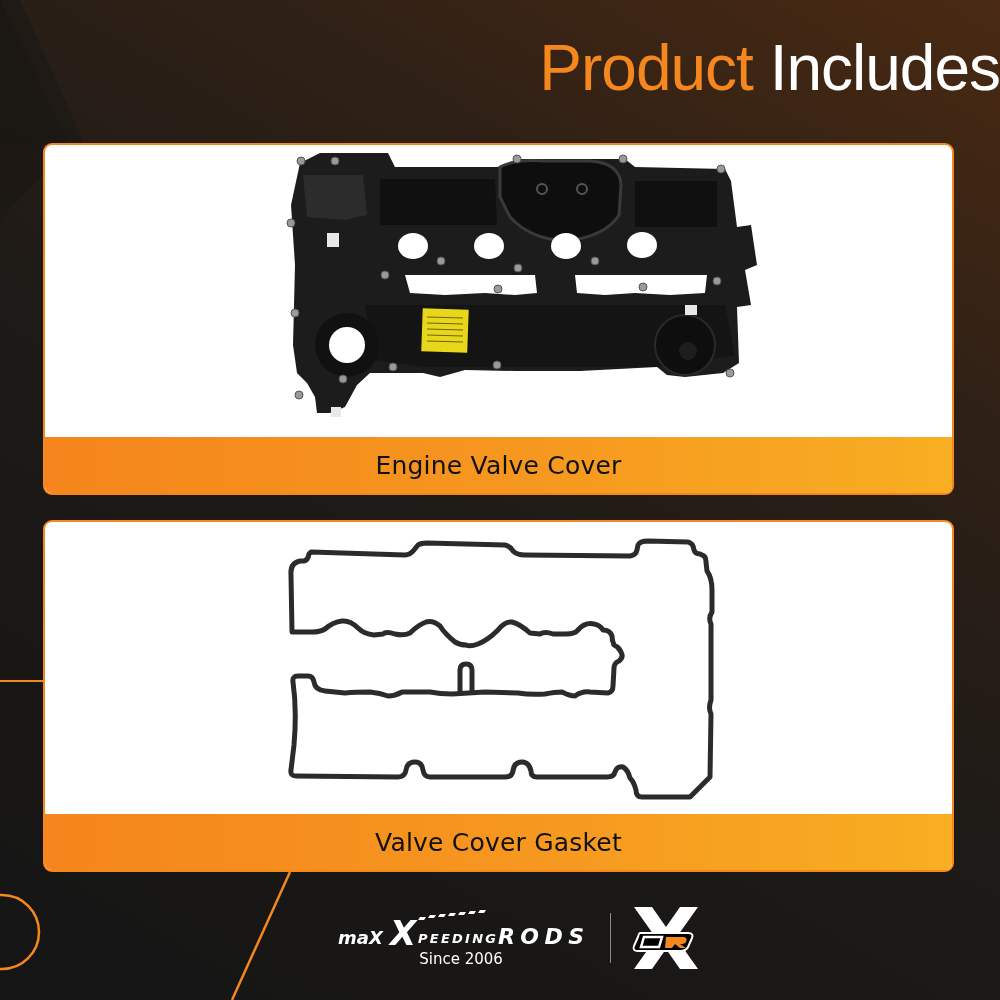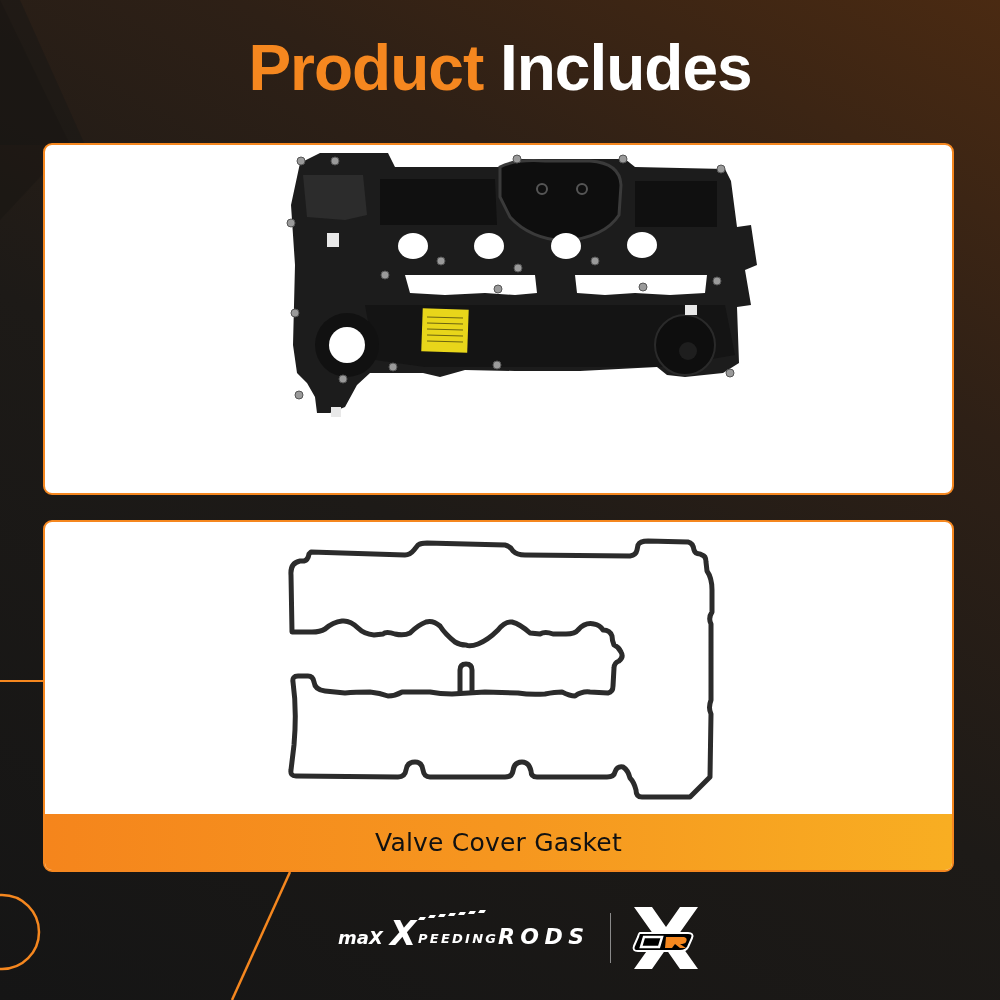"Product Includes" .title { font-weight: 700 -> 400; text-align: center -> right }
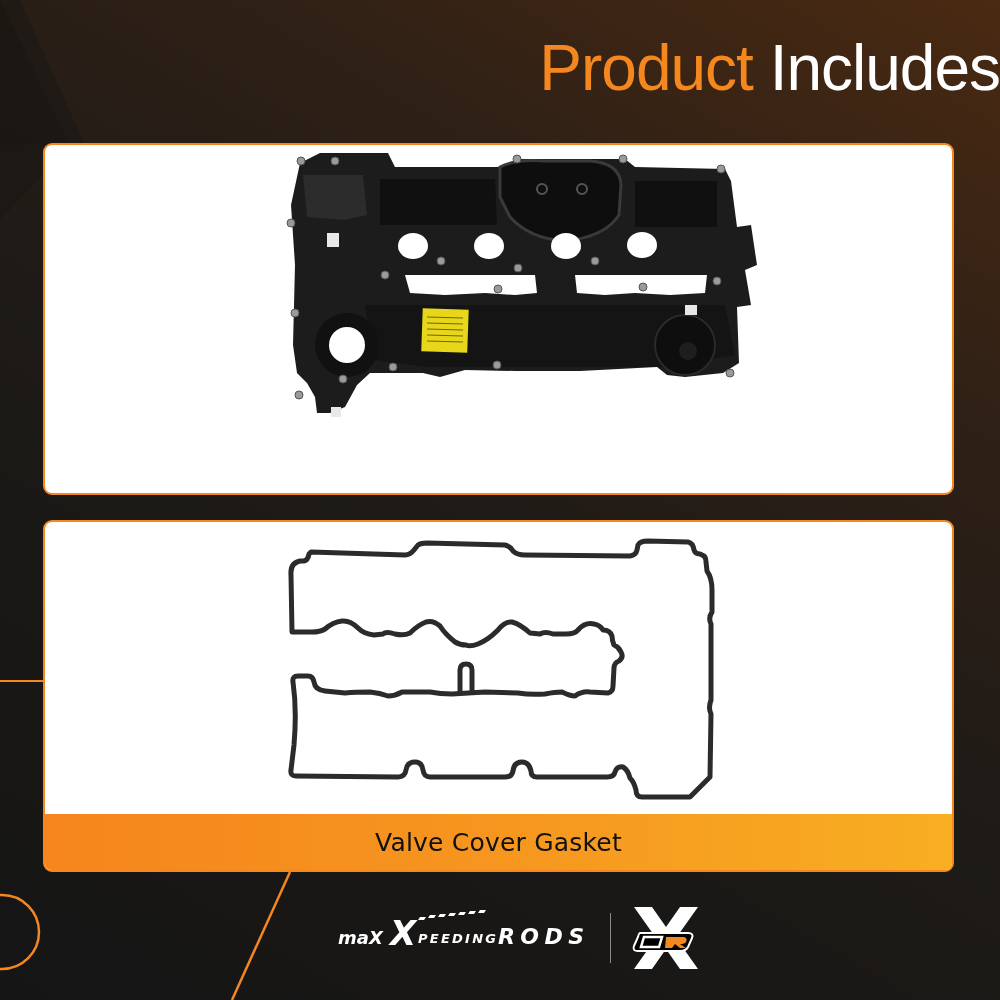"Engine Valve Cover" div.card-label { html: none -> <div>Engine Valve Cover</div> }
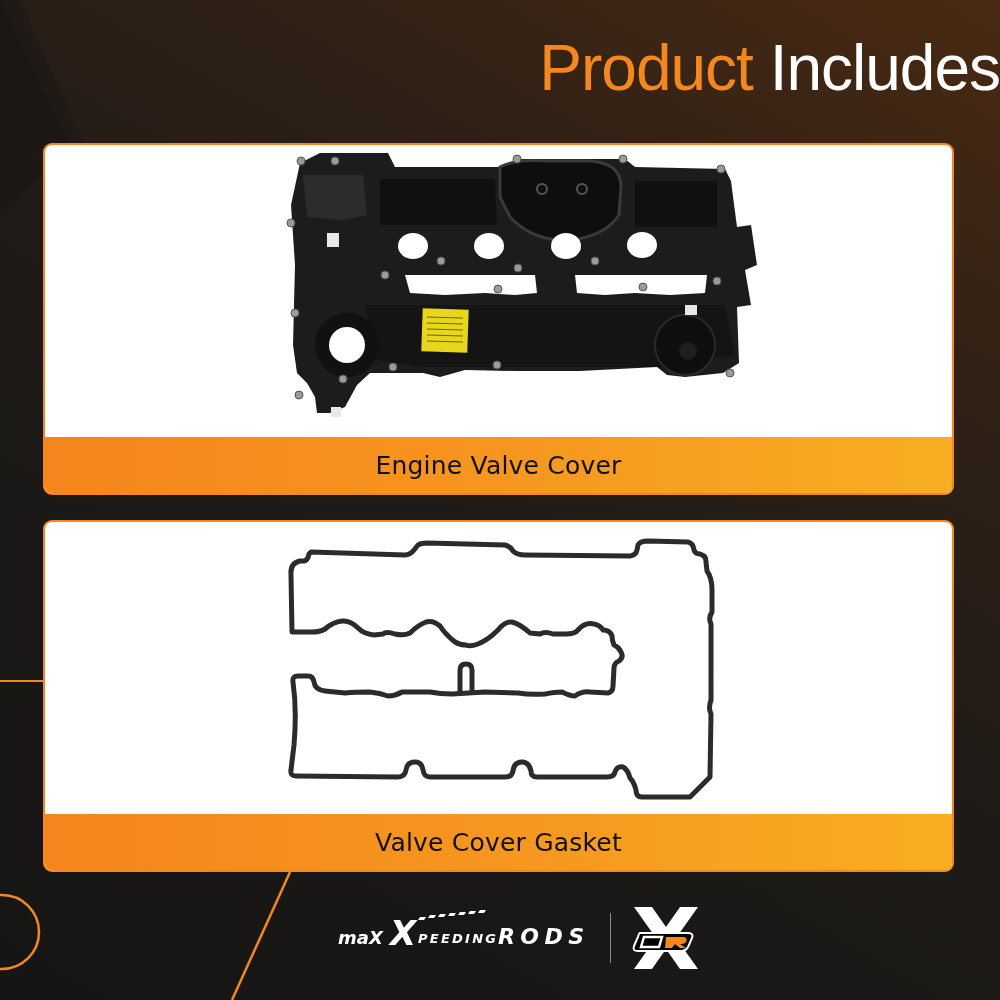"Since 2006" div.brand-since { html: none -> <div>Since 2006</div> }
